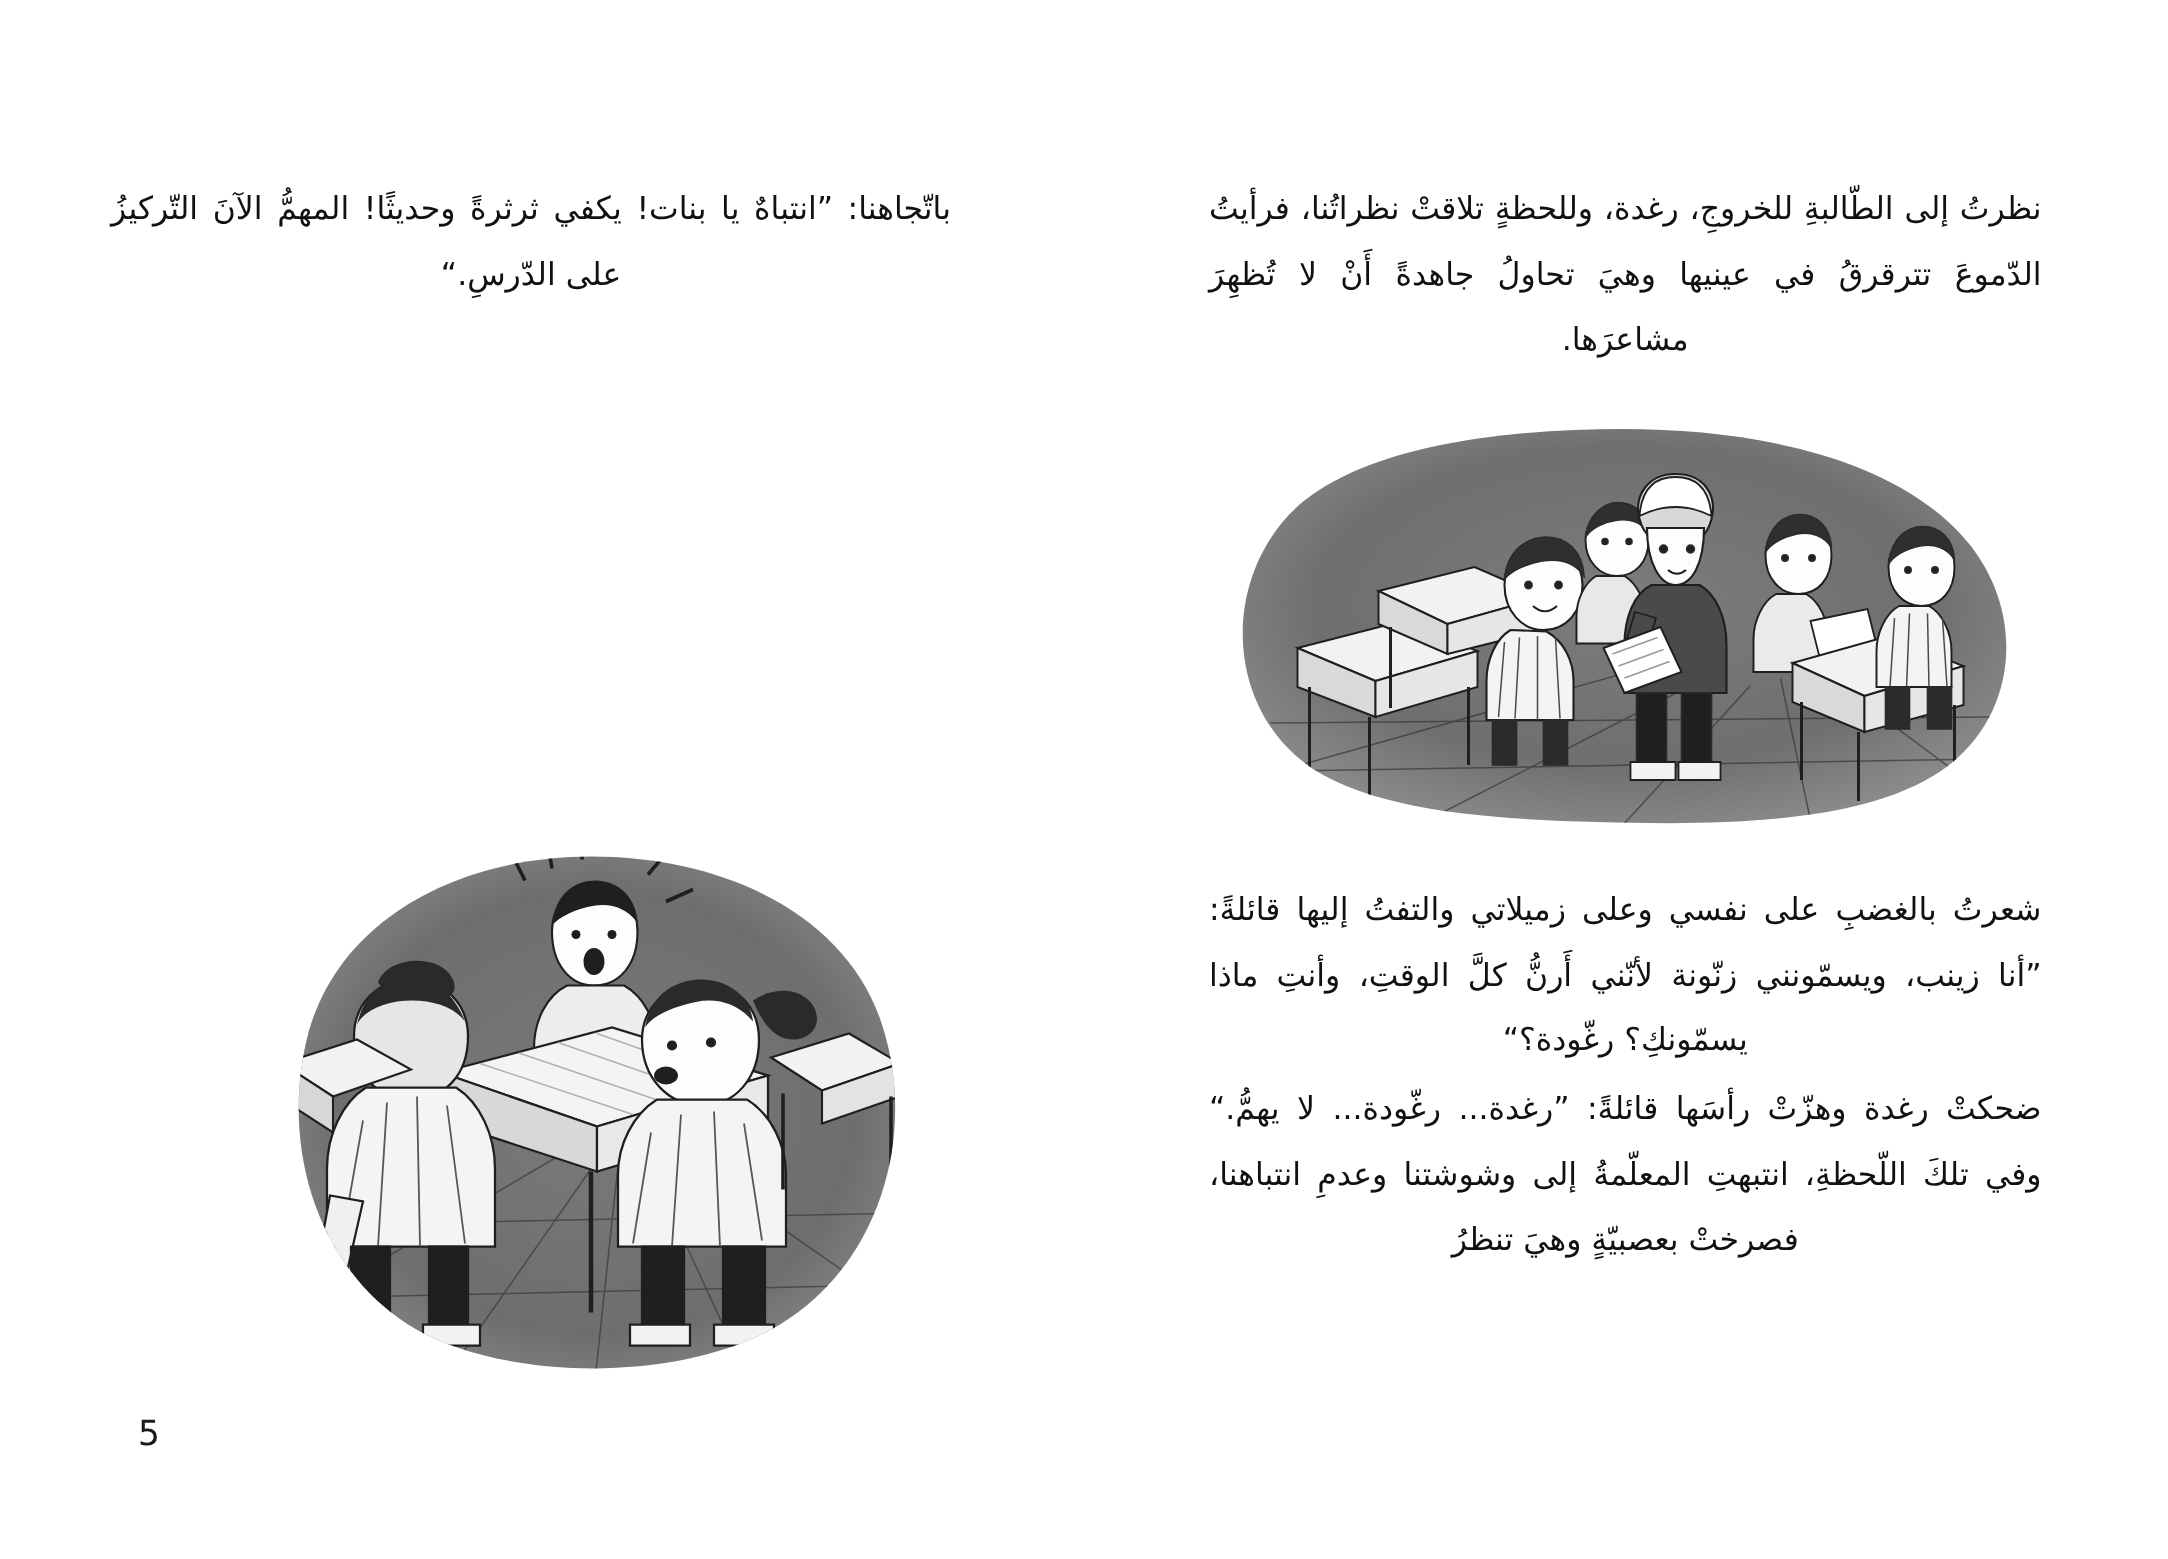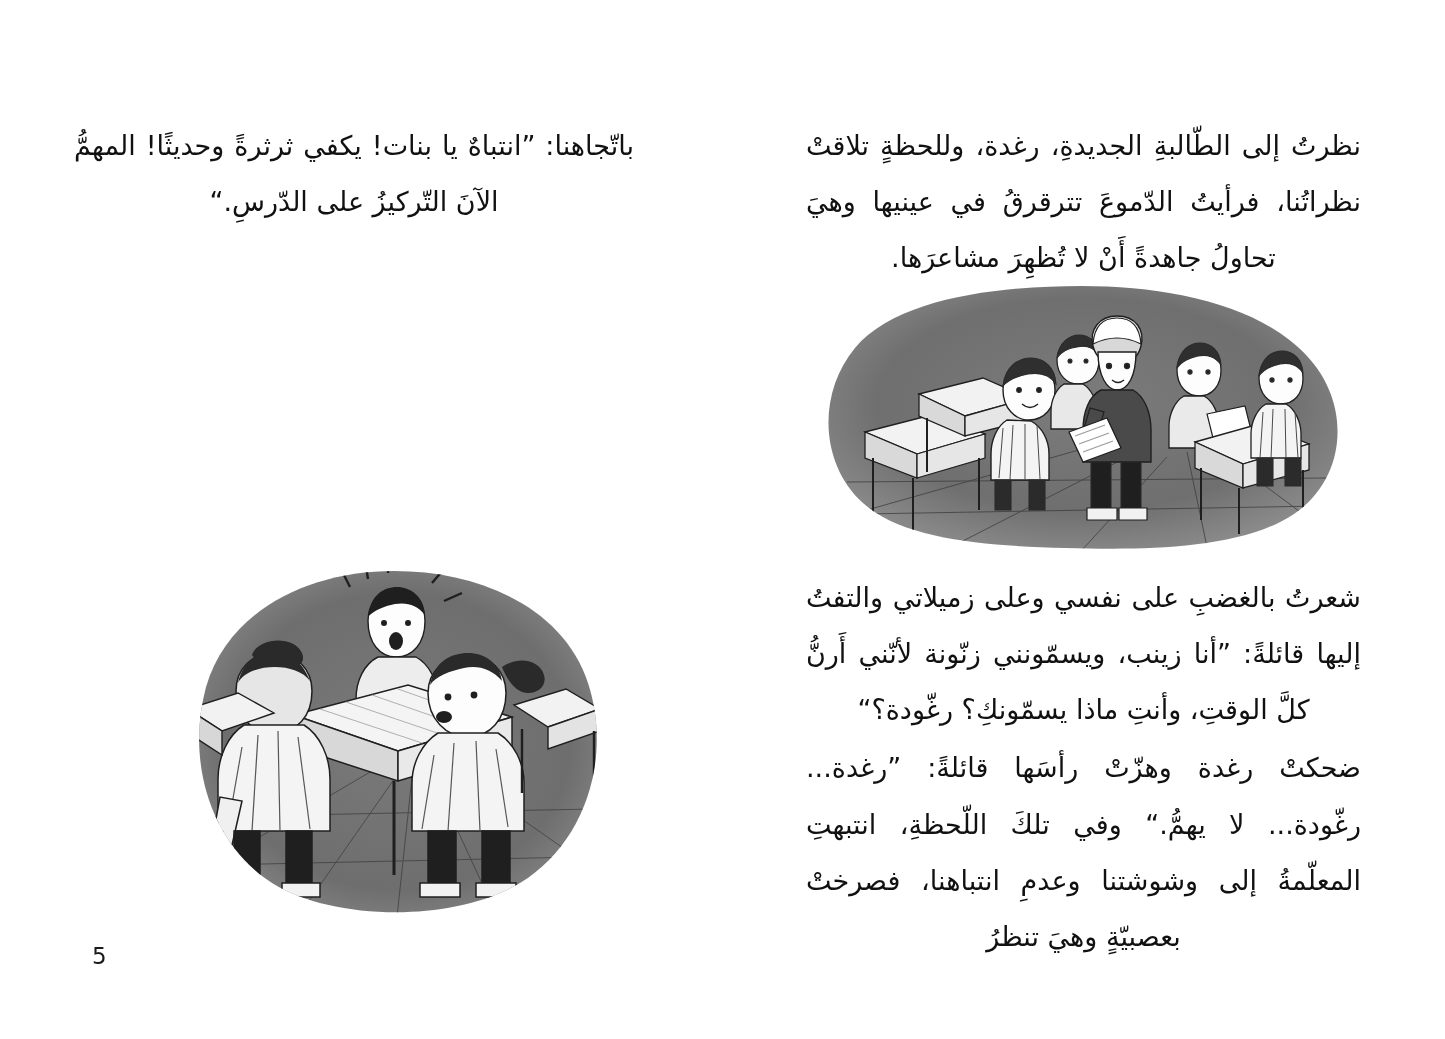"باتّجاهنا: ”انتباهٌ يا بنات! يكفي" .text-col { font-size: 27px -> 21px }
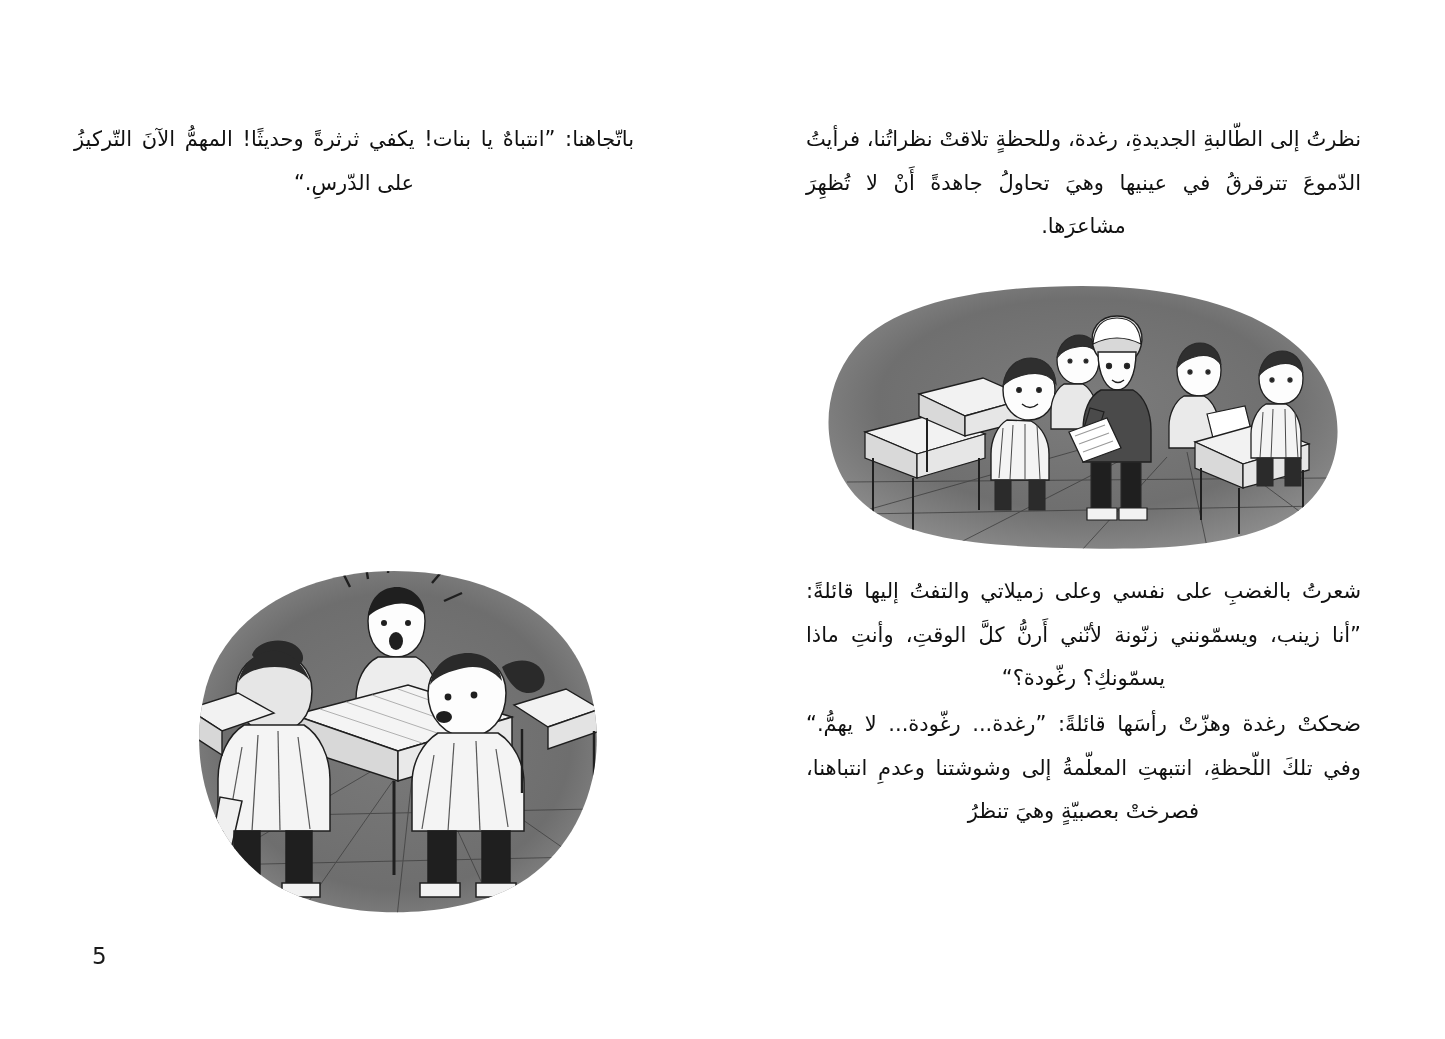"نظرتُ إلى الطّالبةِ الجديدةِ، رغدة،" p.para { text: الجديدةِ -> للخروجِ }
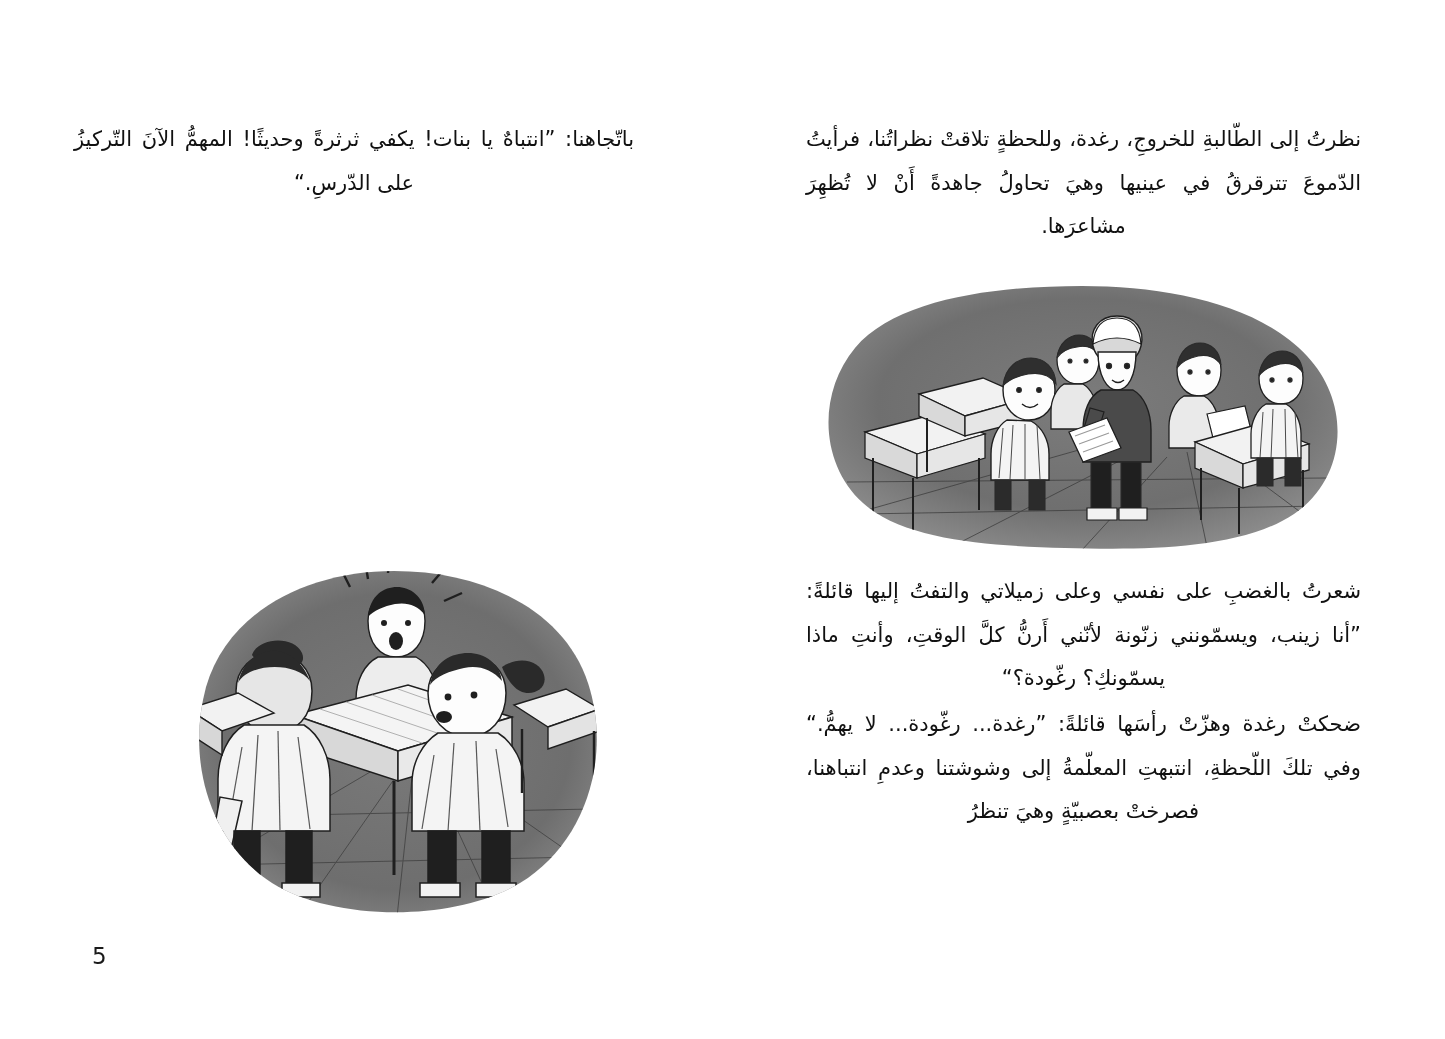"شعرتُ بالغضبِ على نفسي وعلى" .r-block-2 { top: 570px -> 585px }
